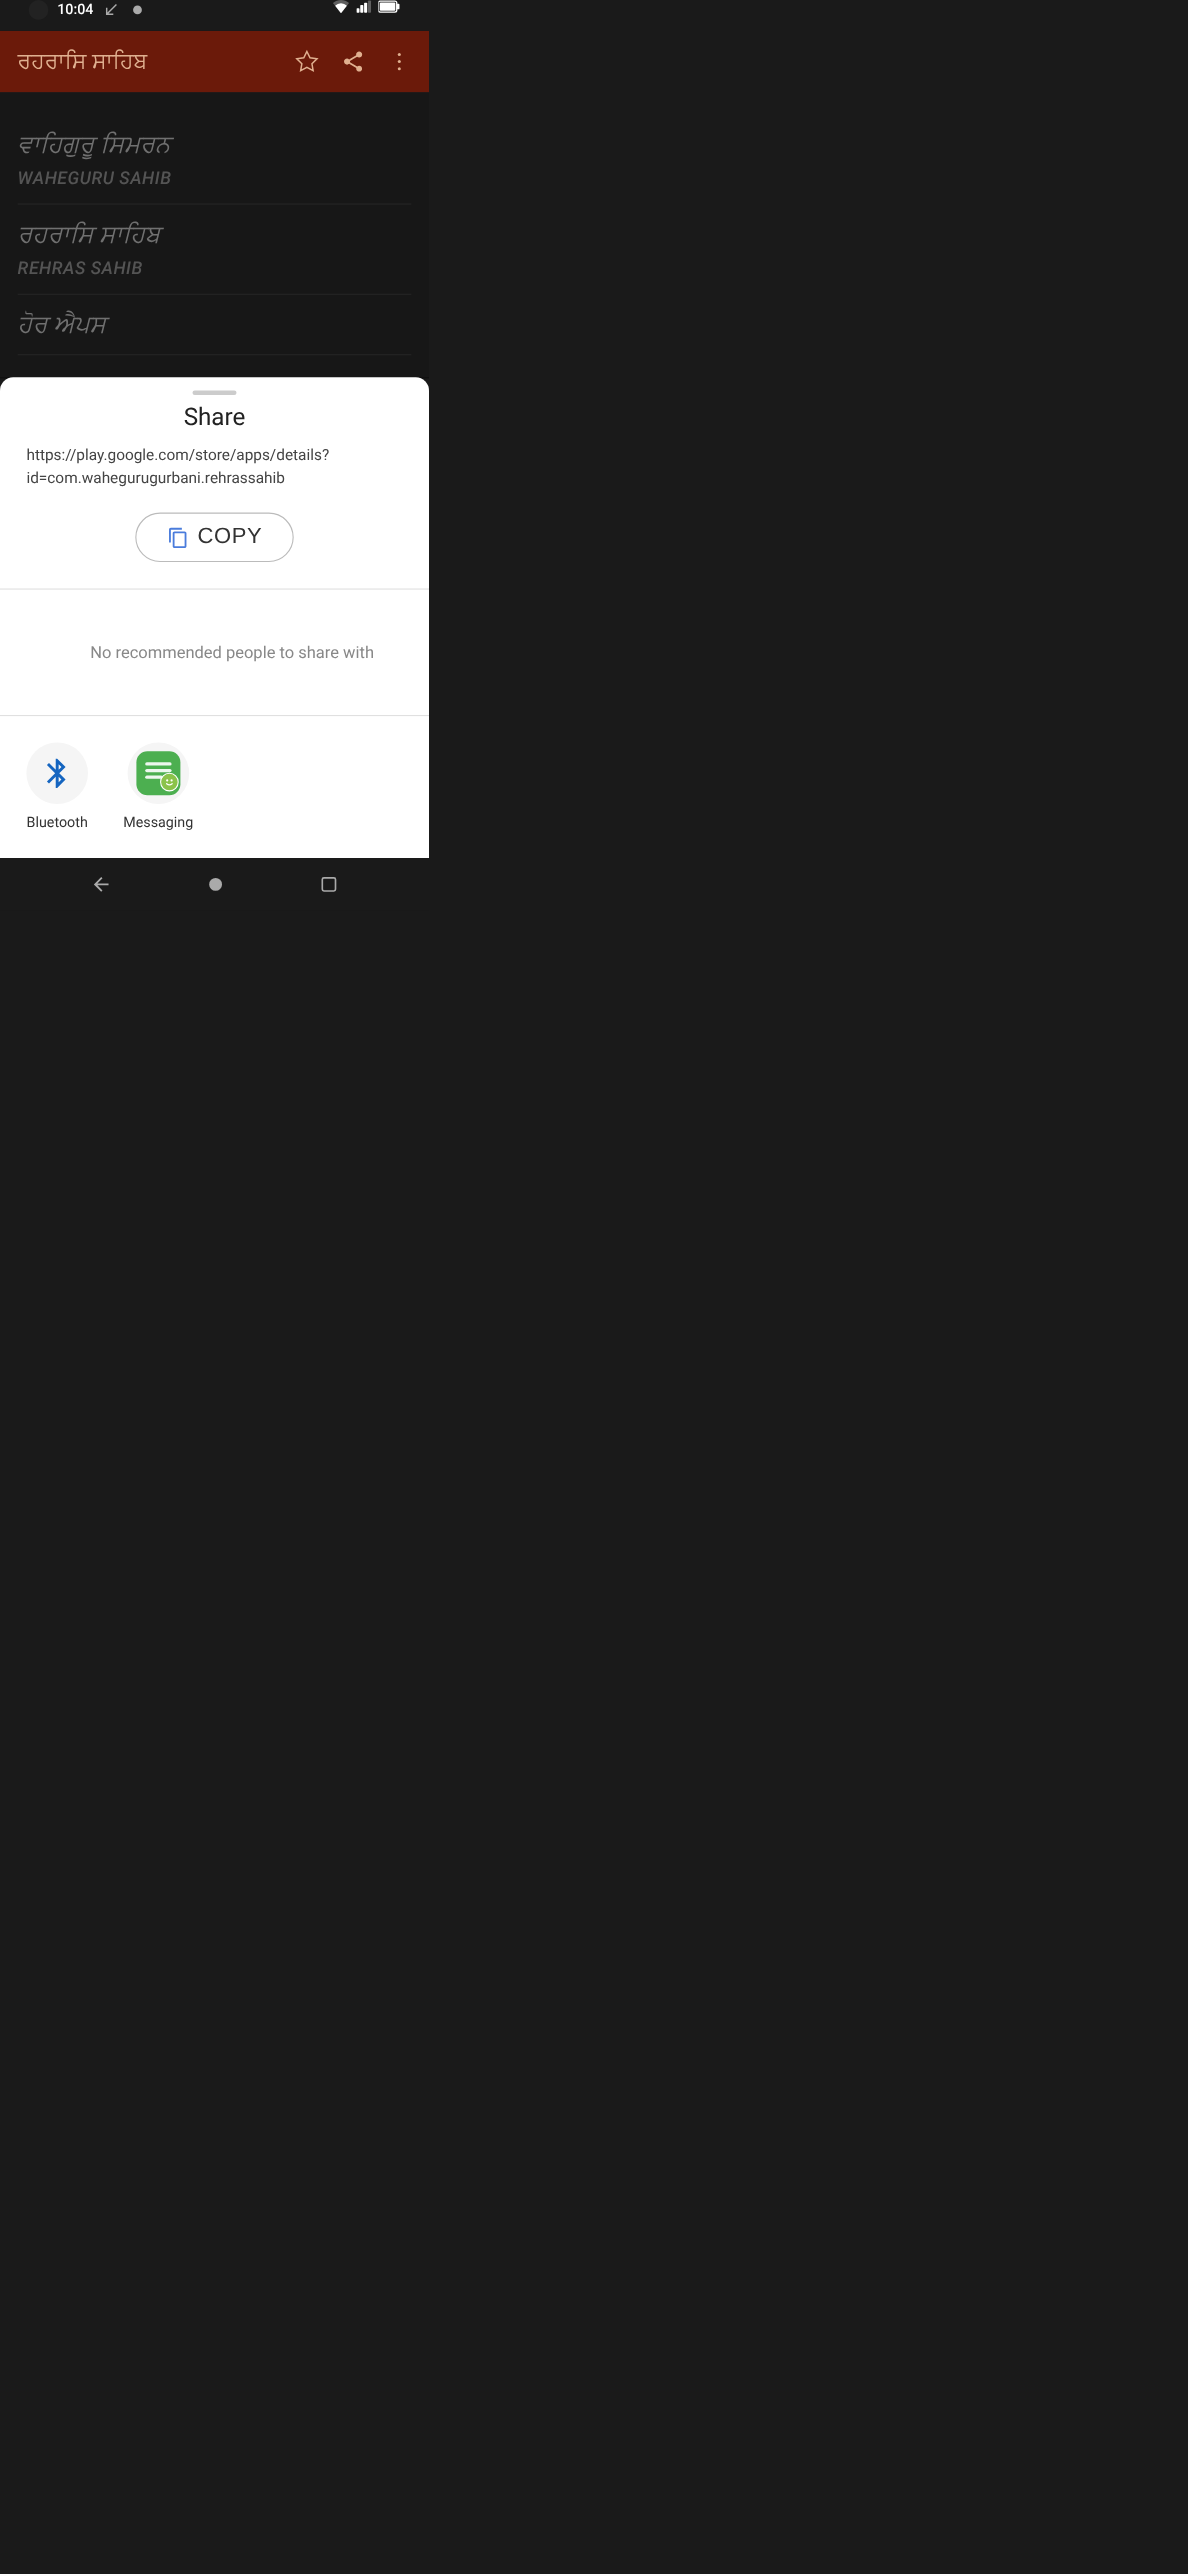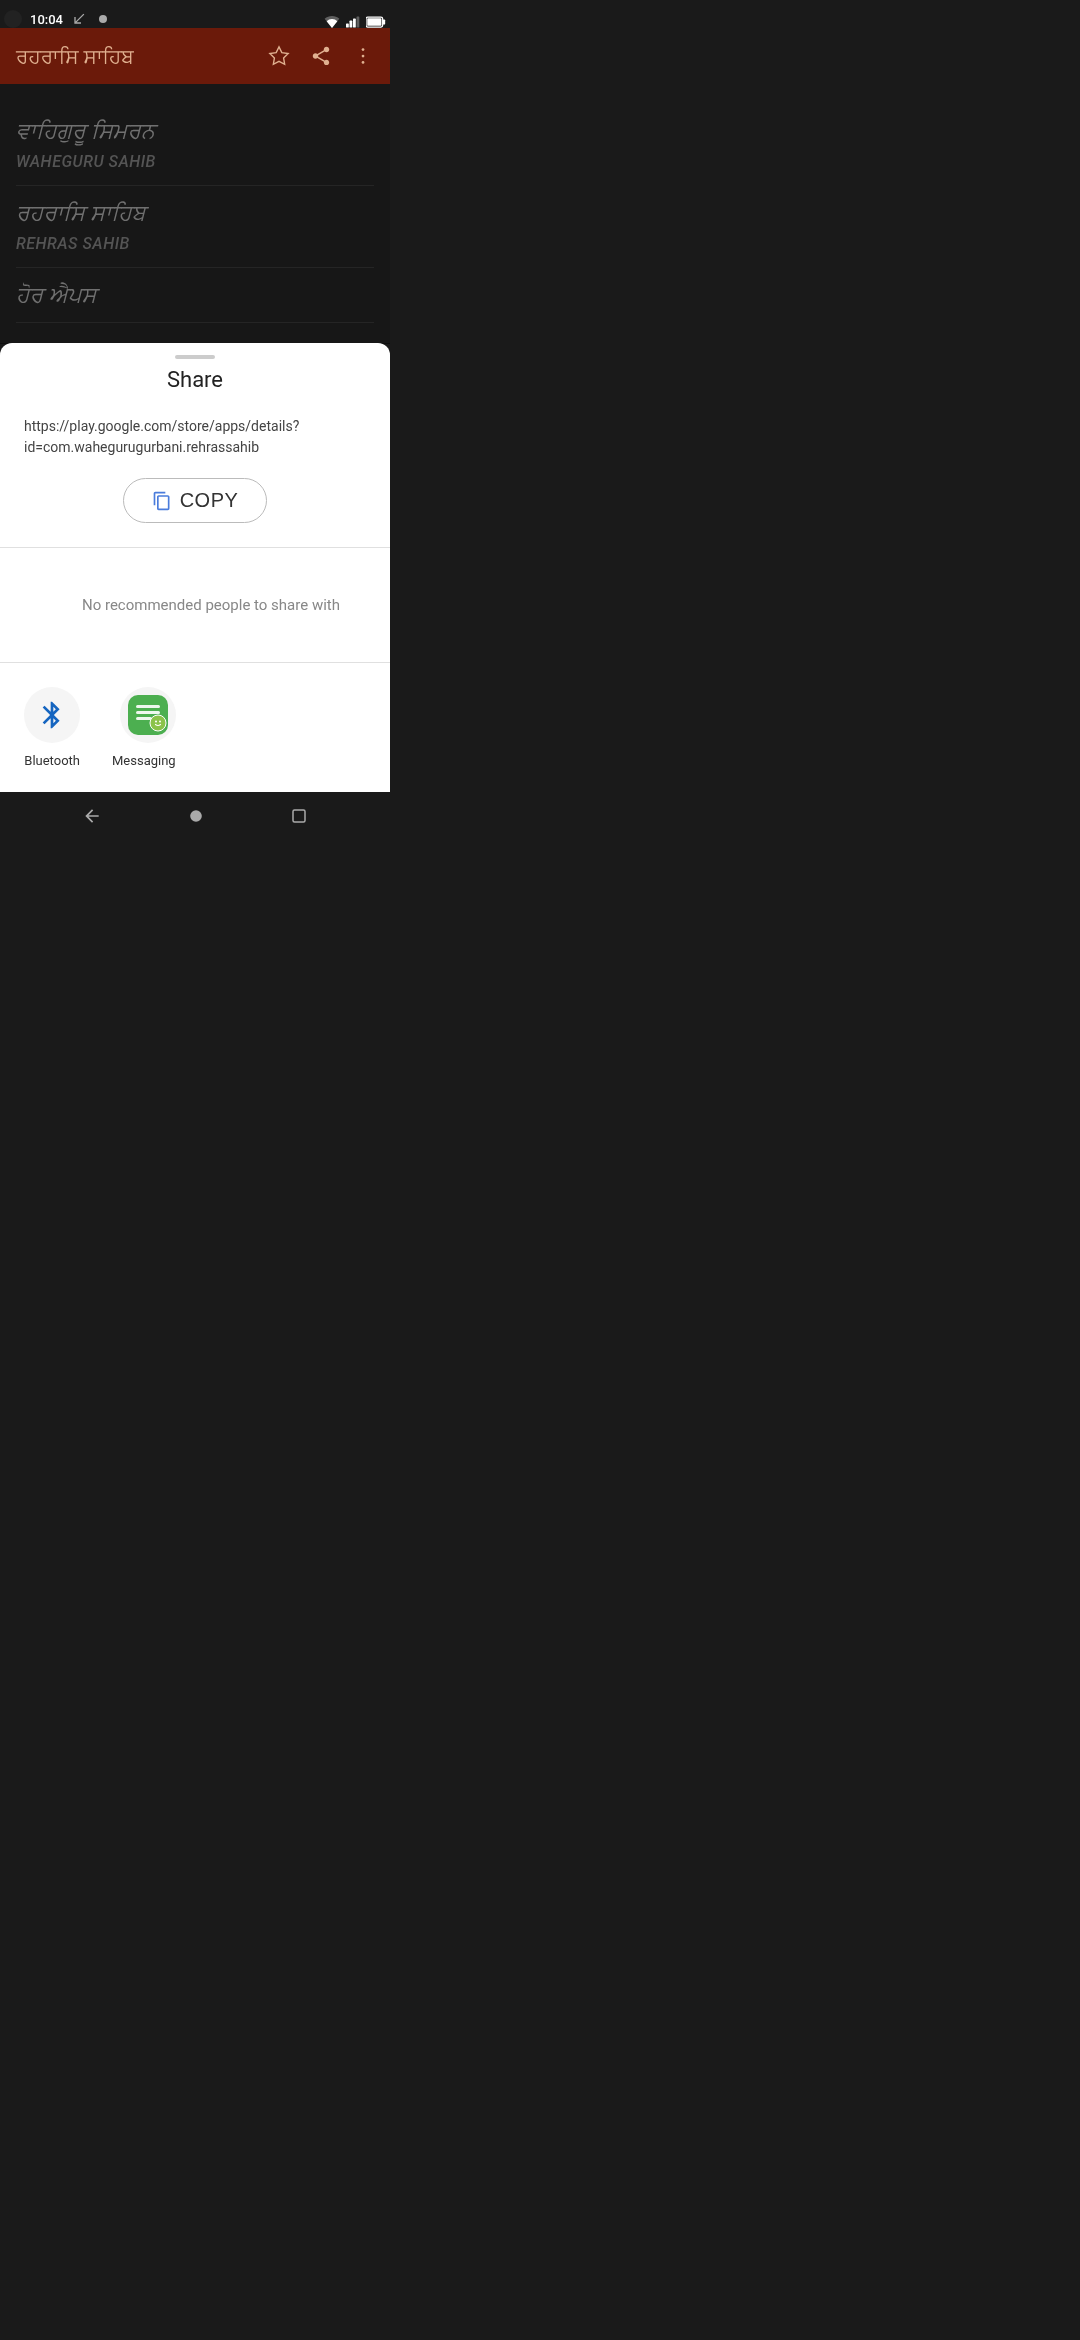"10:04" .status-bar { align-items: flex-end -> flex-start; padding: 0 4px -> 0 26px }
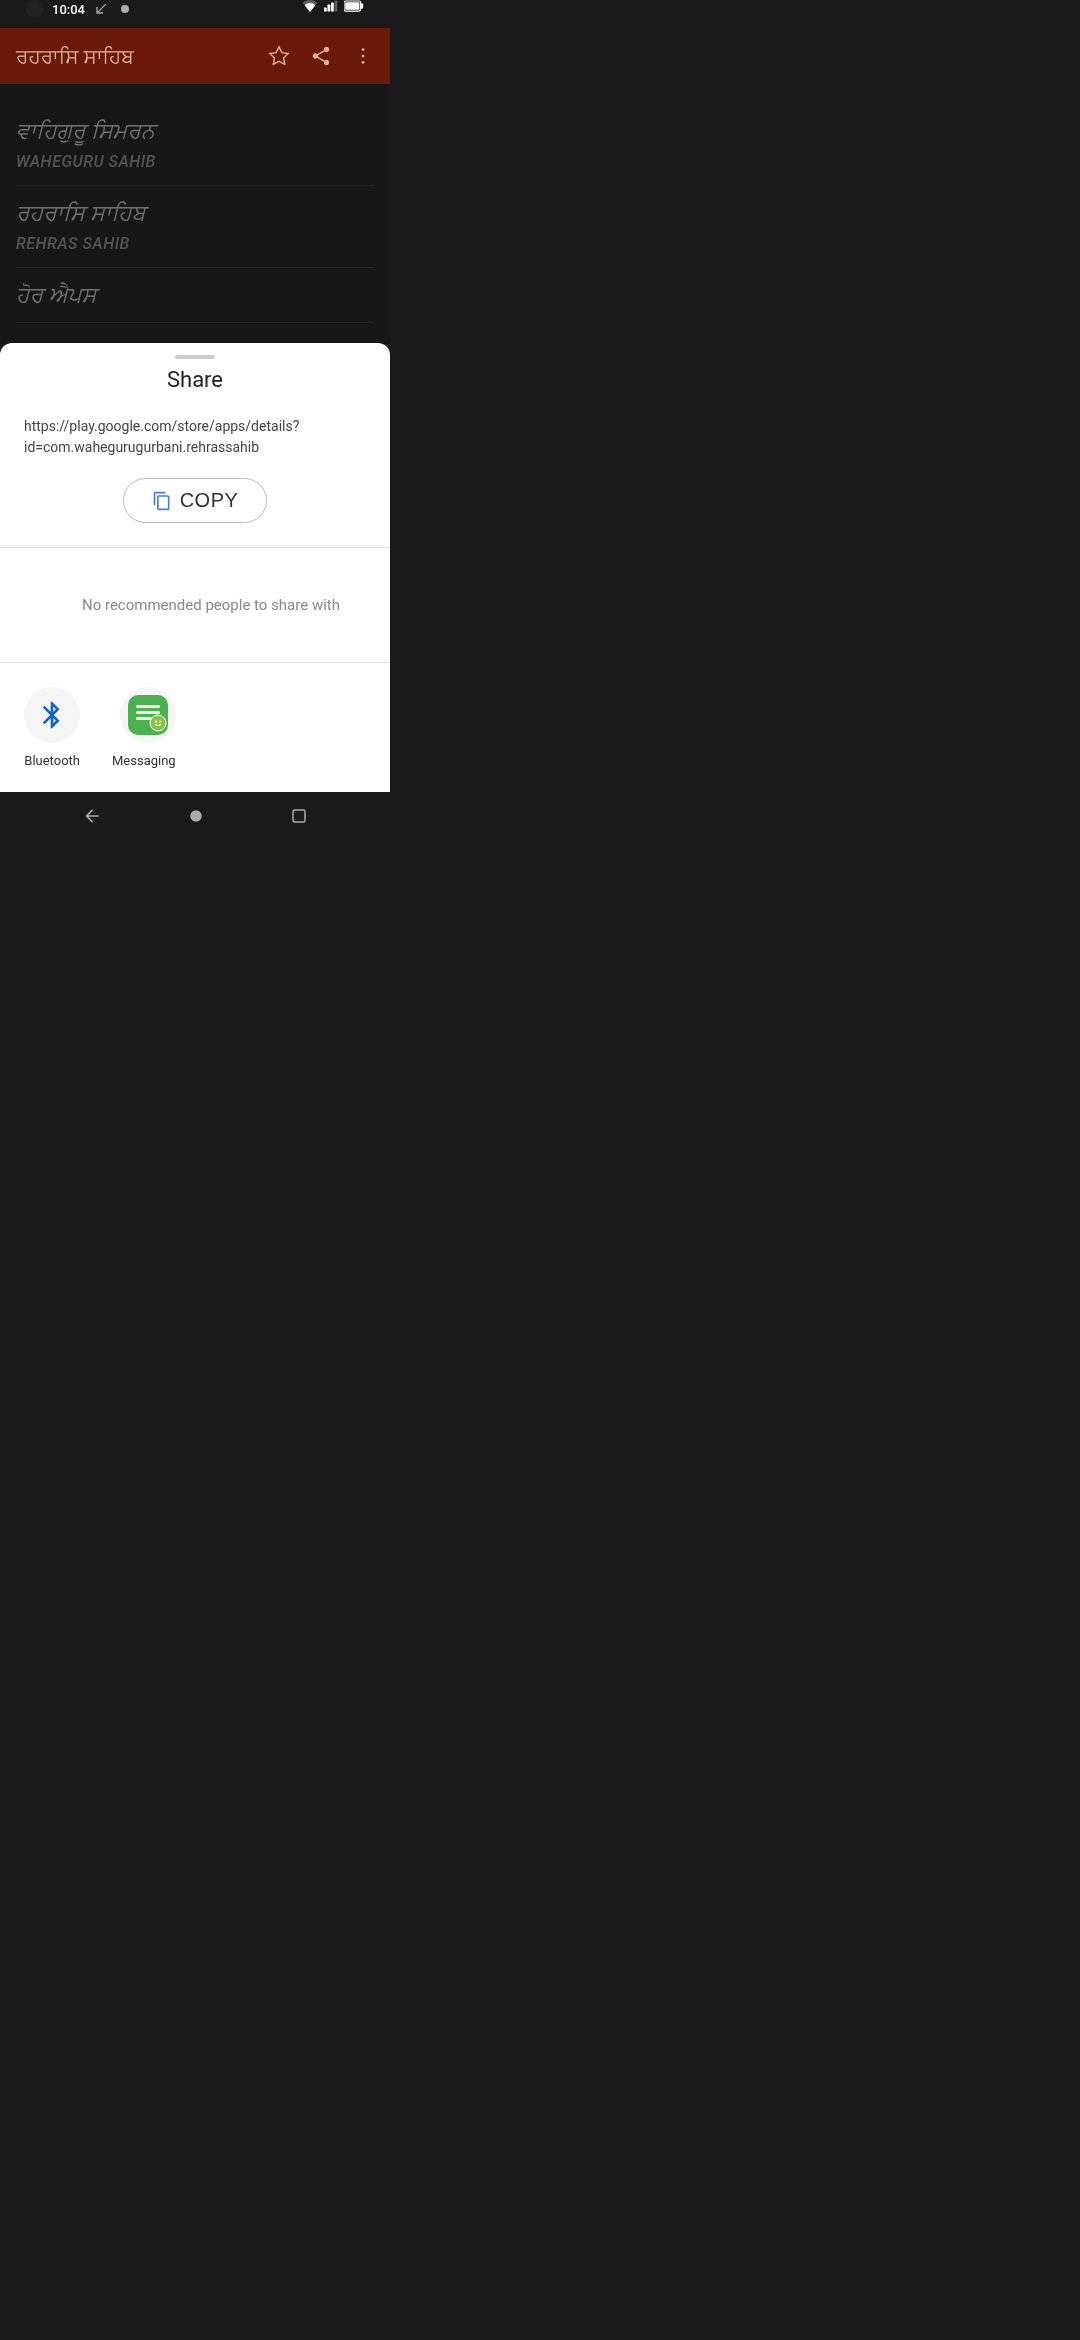"Share" .share-title { margin-bottom: 24px -> 12px }
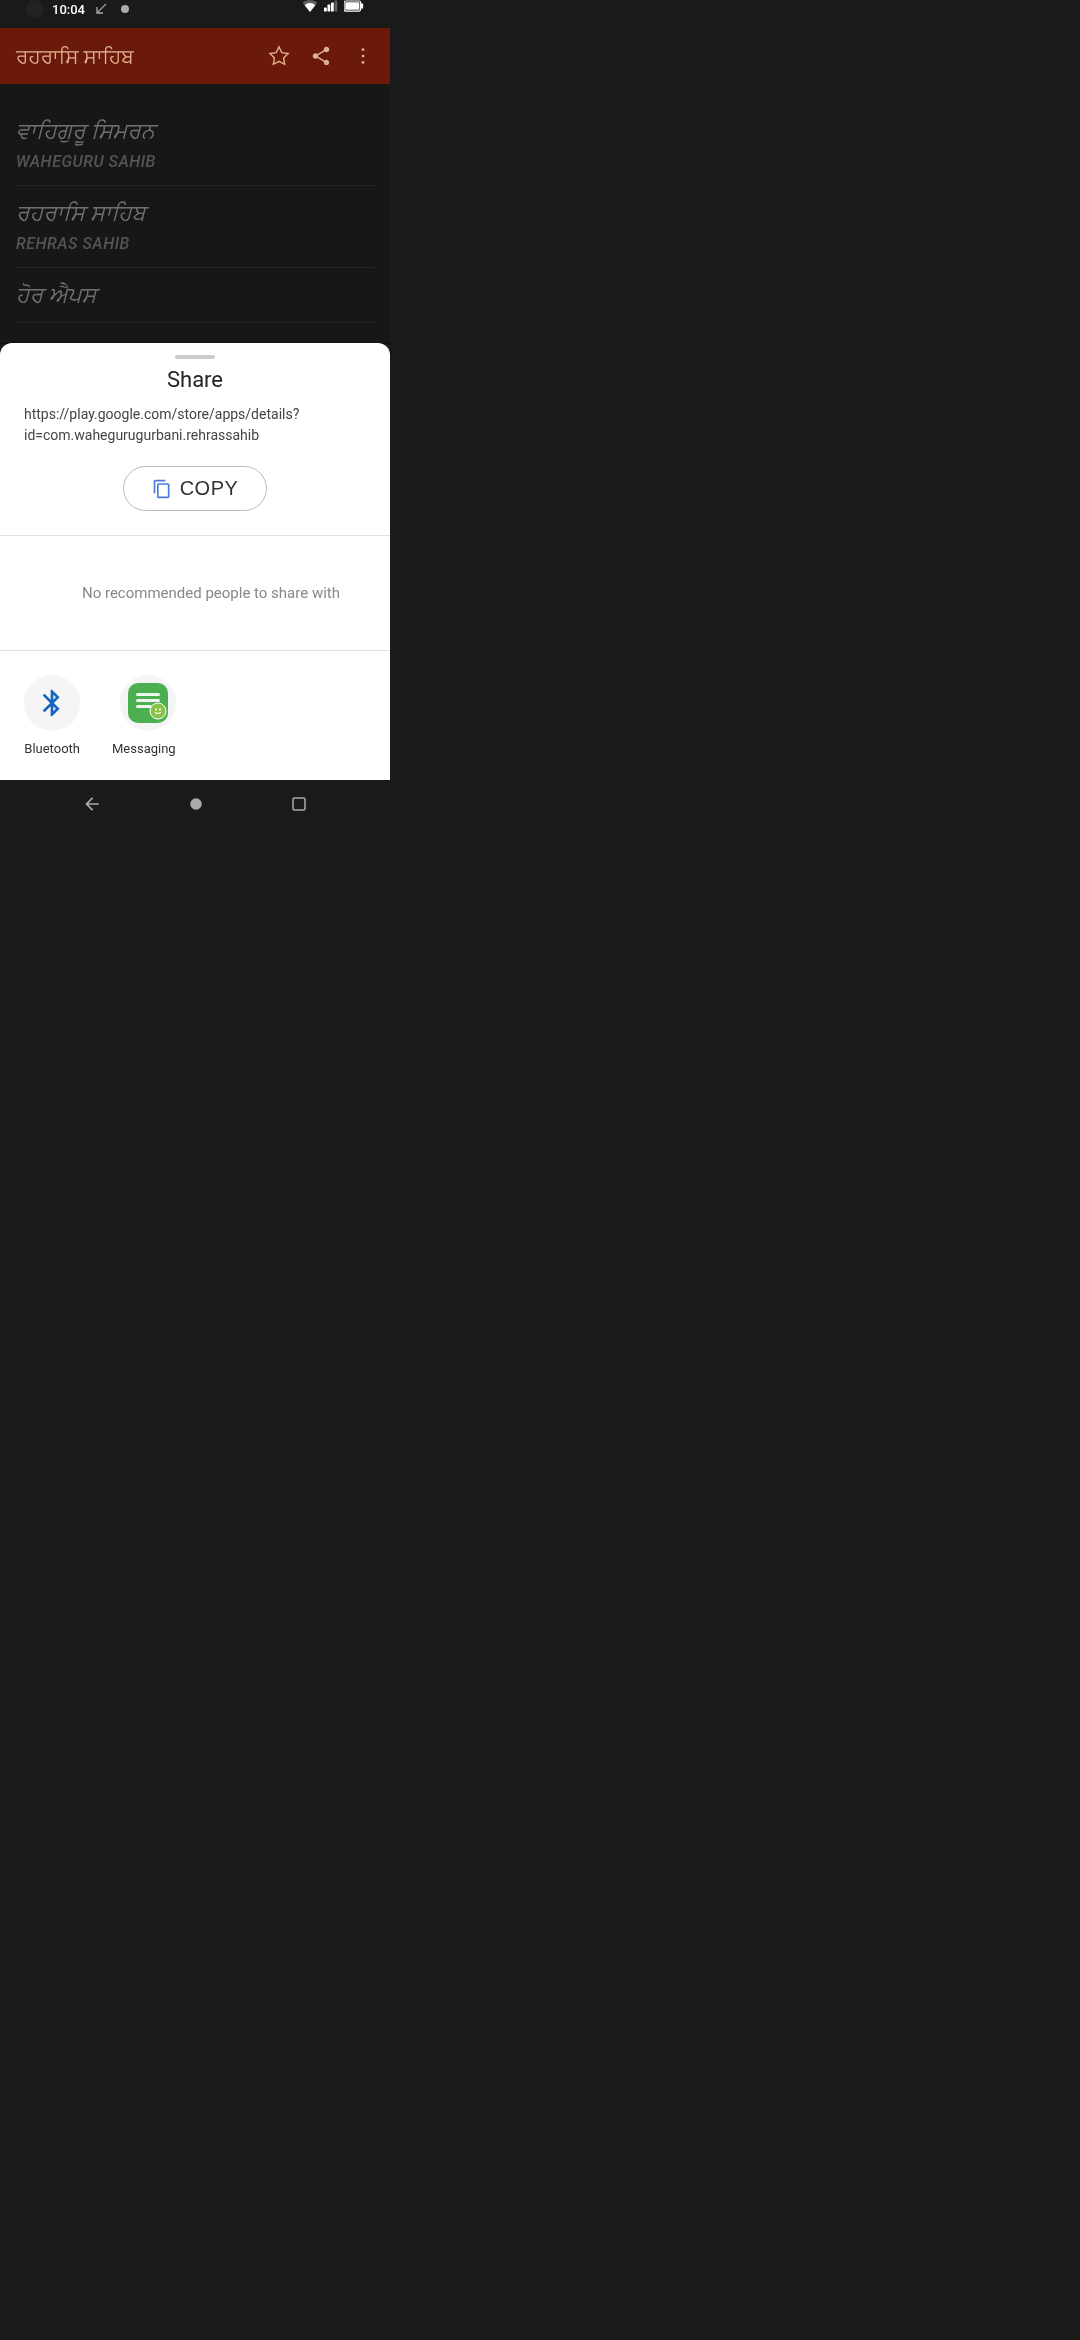"Bluetooth" .share-app-item { align-items: flex-end -> center }
